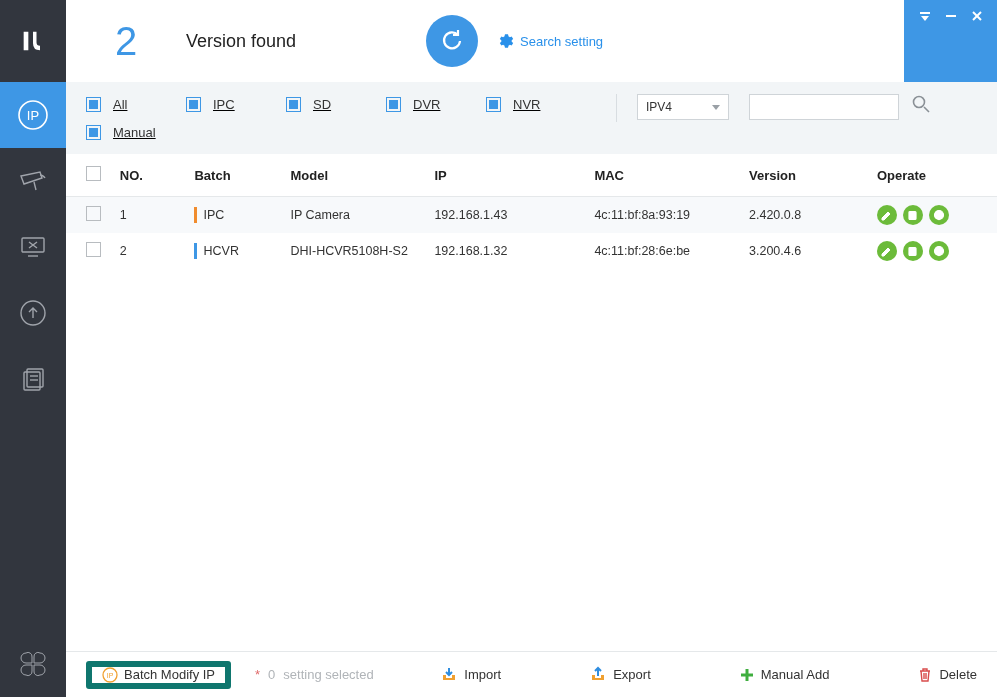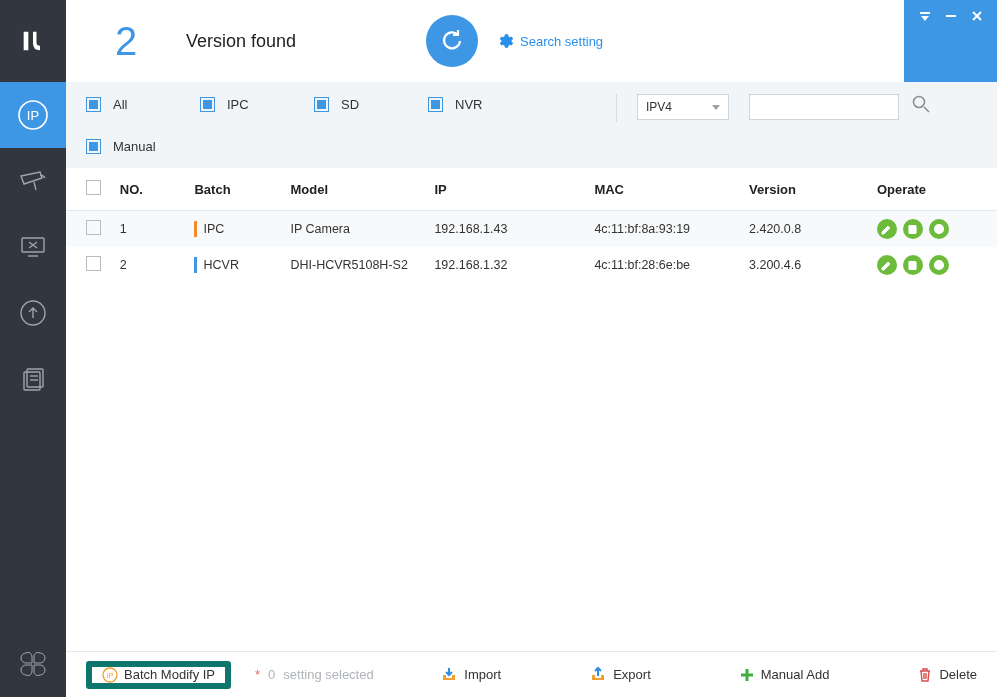"All" .filter-checks { gap: 14px -> 0; text-decoration: none -> underline }
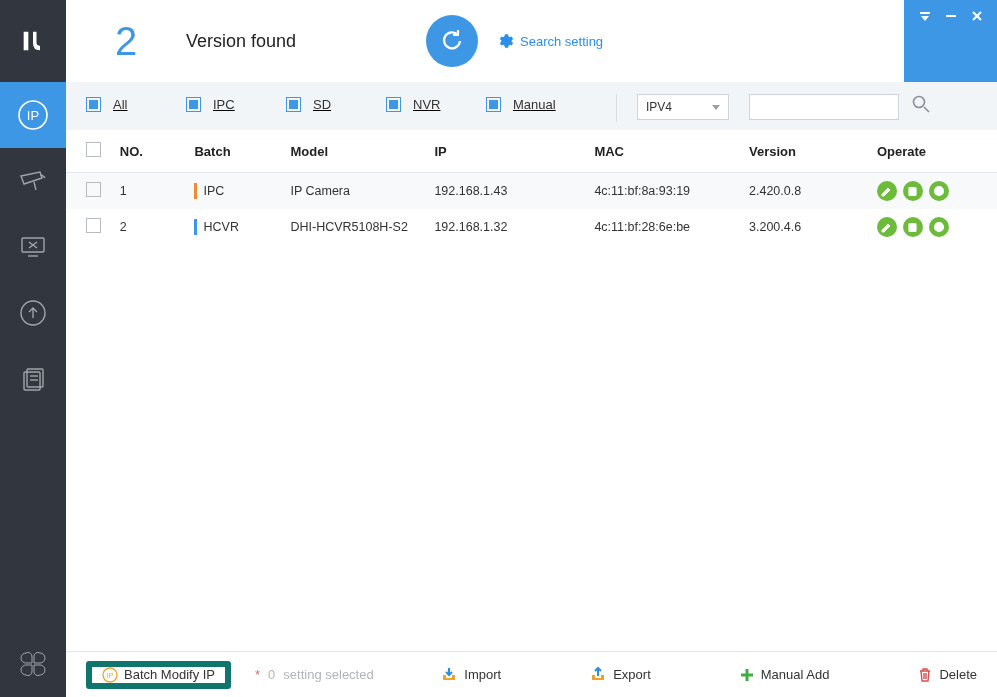"DVR" div.filter-item { html: none -> <div> <span> <span></span> </span> <span>DVR</span> </div> }
